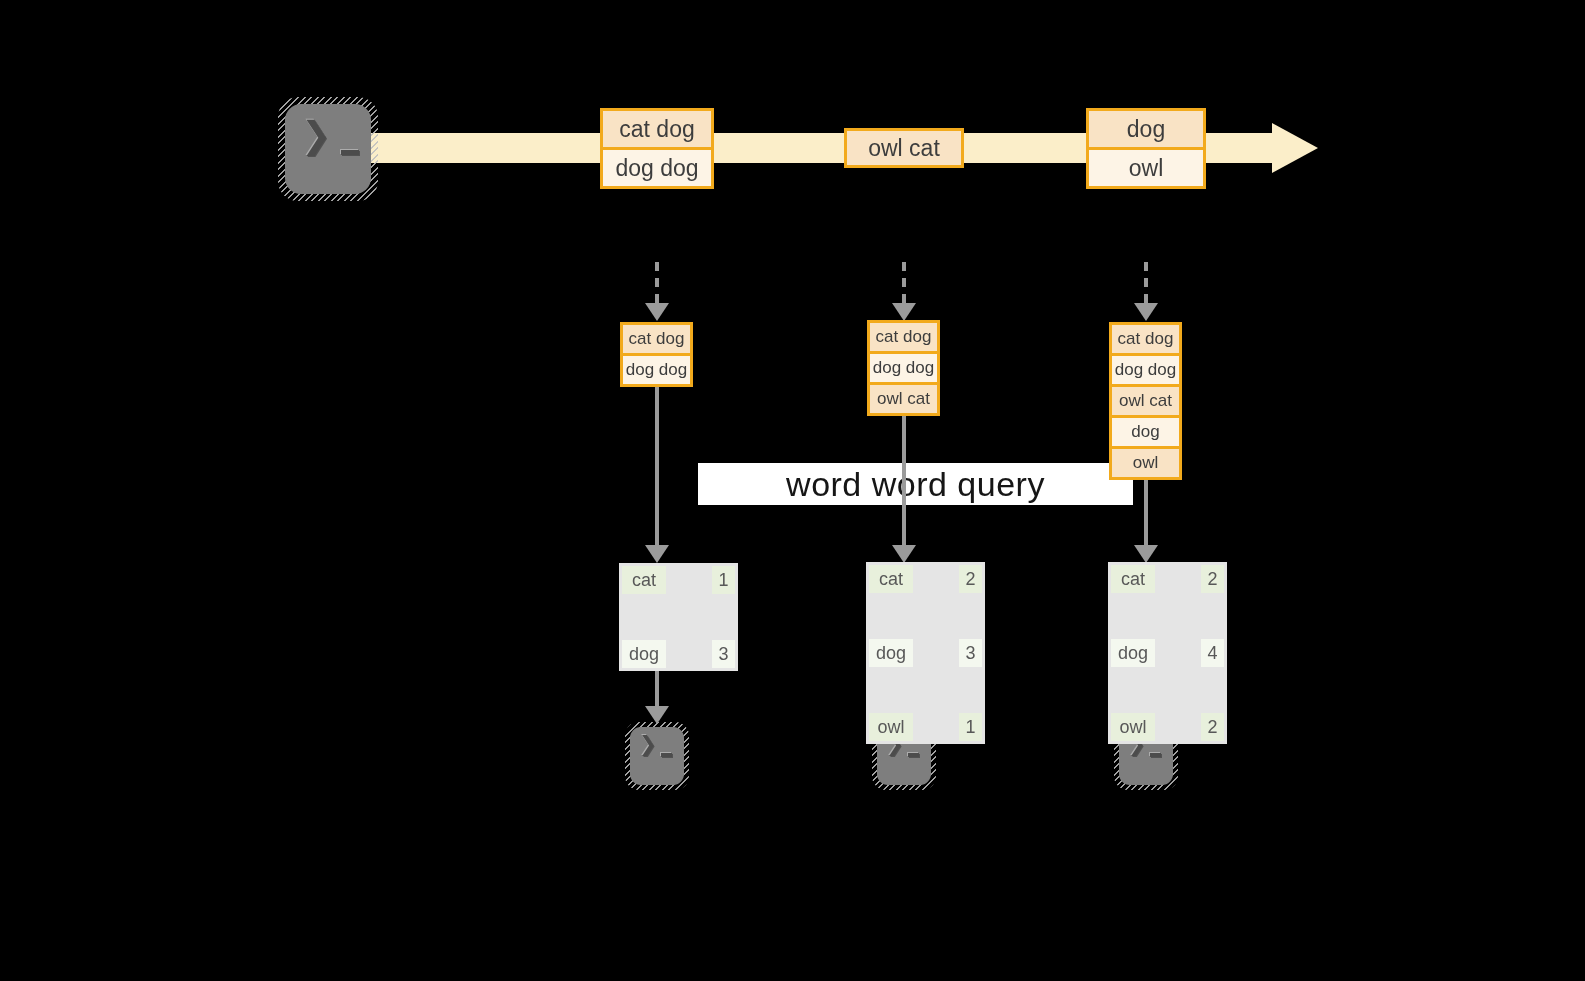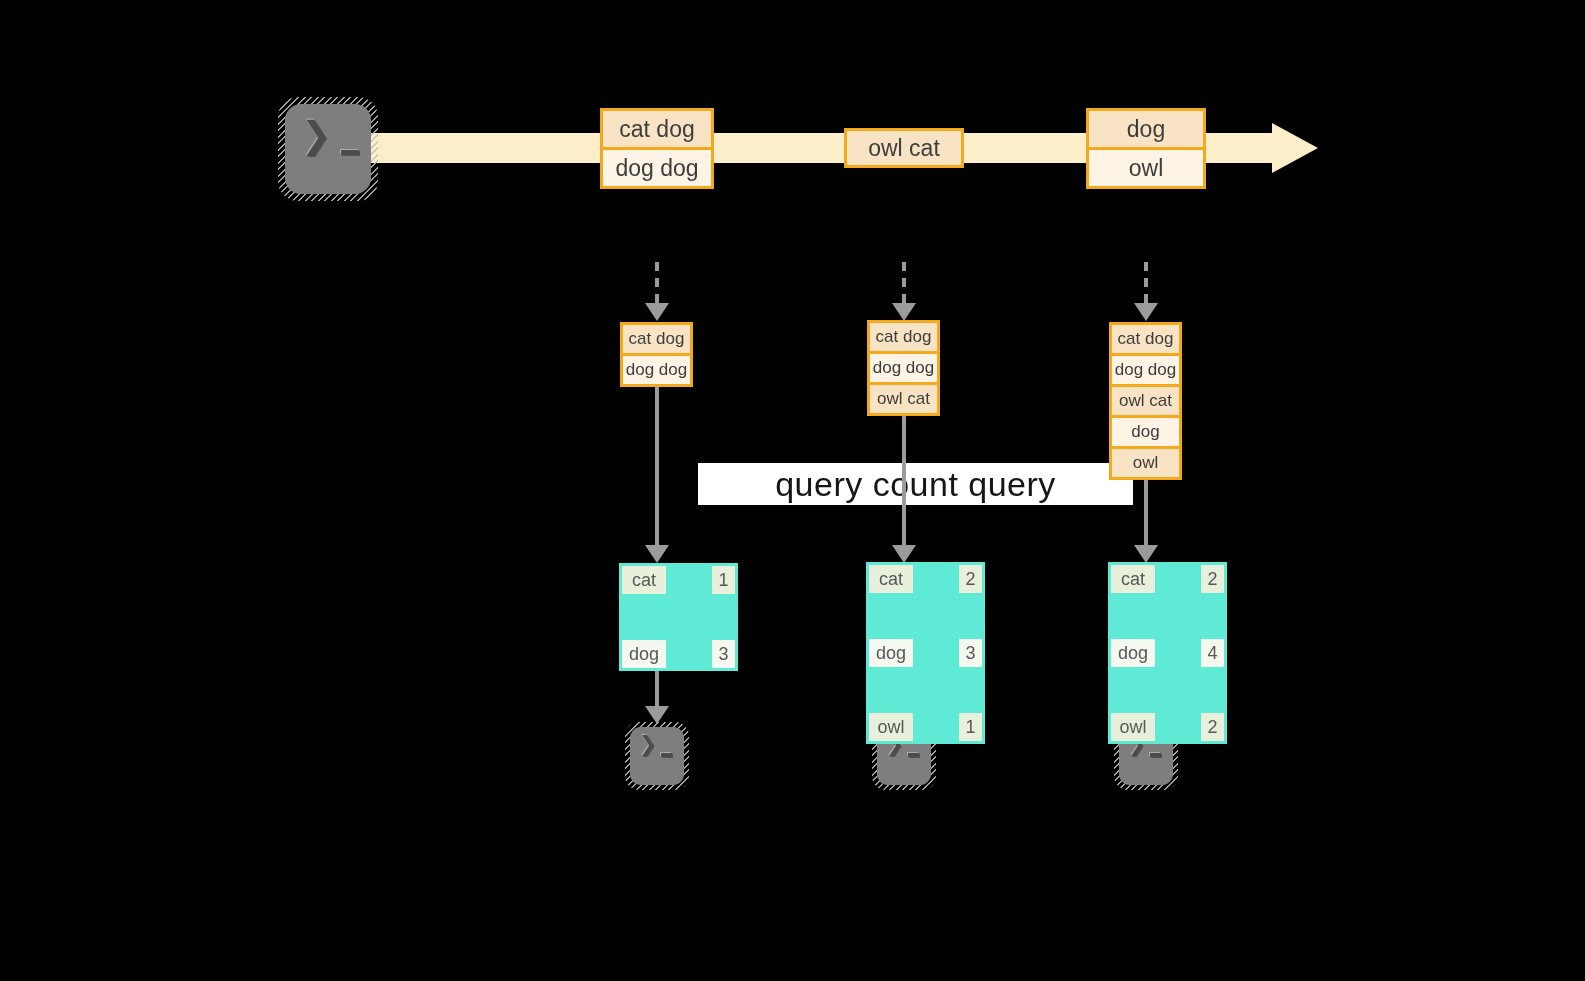"query count query" span { text: query count -> word word }
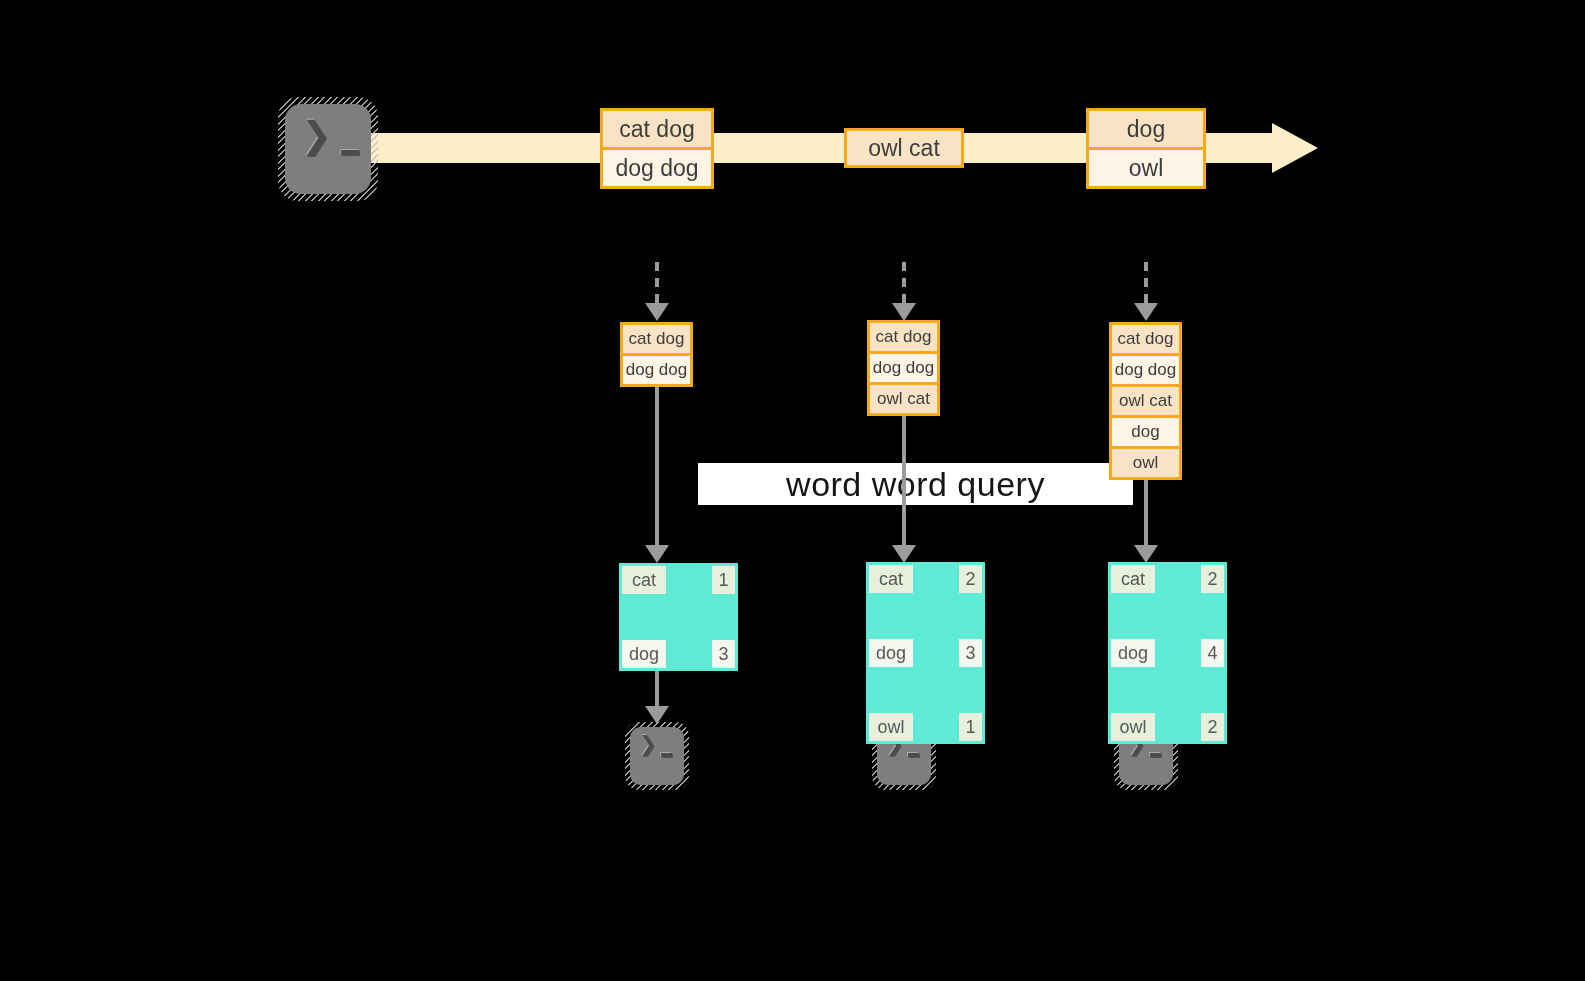"cat" .gtable { background: #5eead4 -> #e5e5e5 }
